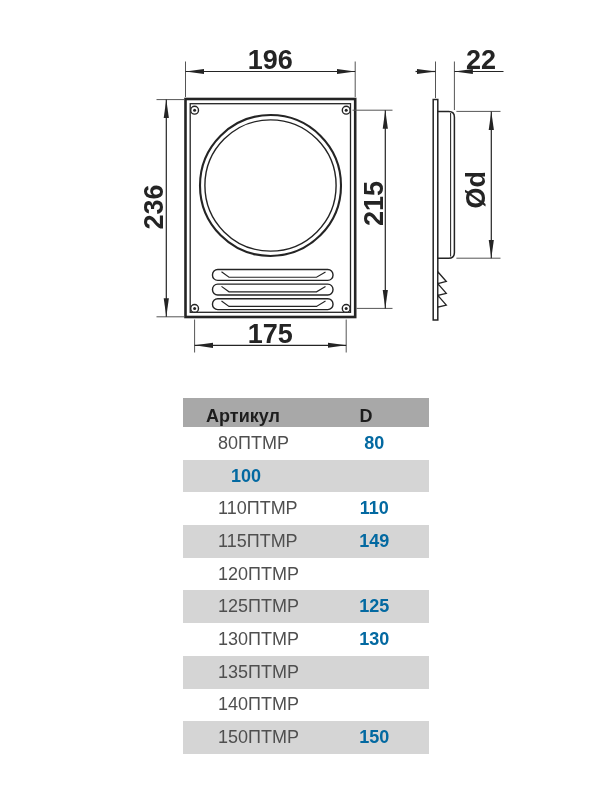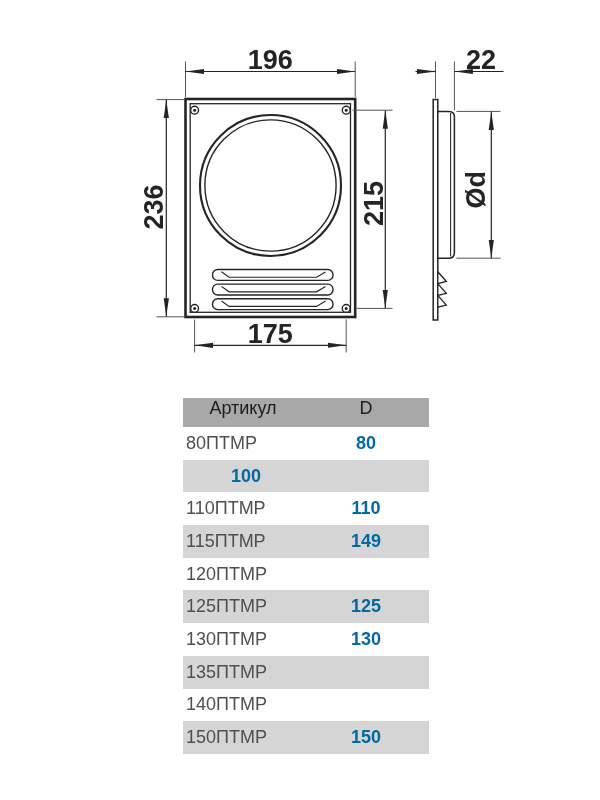"Артикул" .t-head { align-items: flex-start -> flex-end; font-weight: 400 -> 700 }
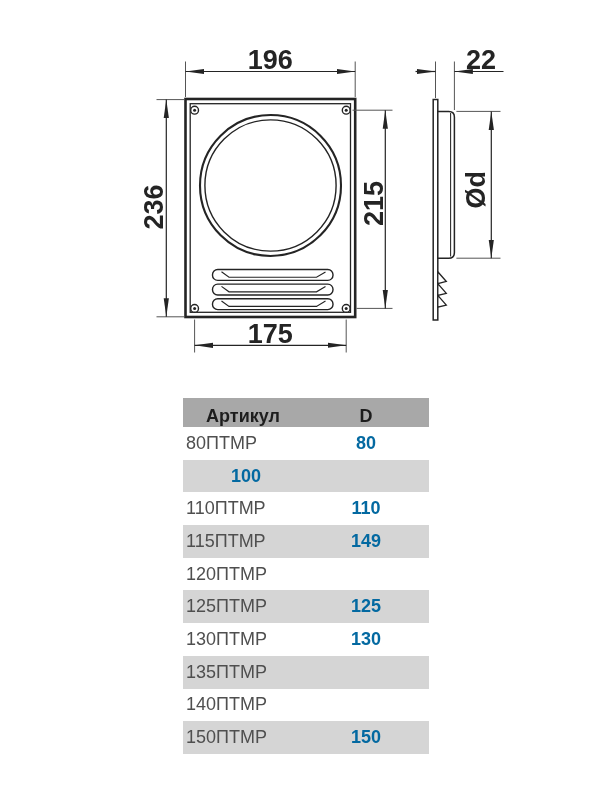"80ПТМР" .t-row .c1 { margin-left: none -> 32px }
